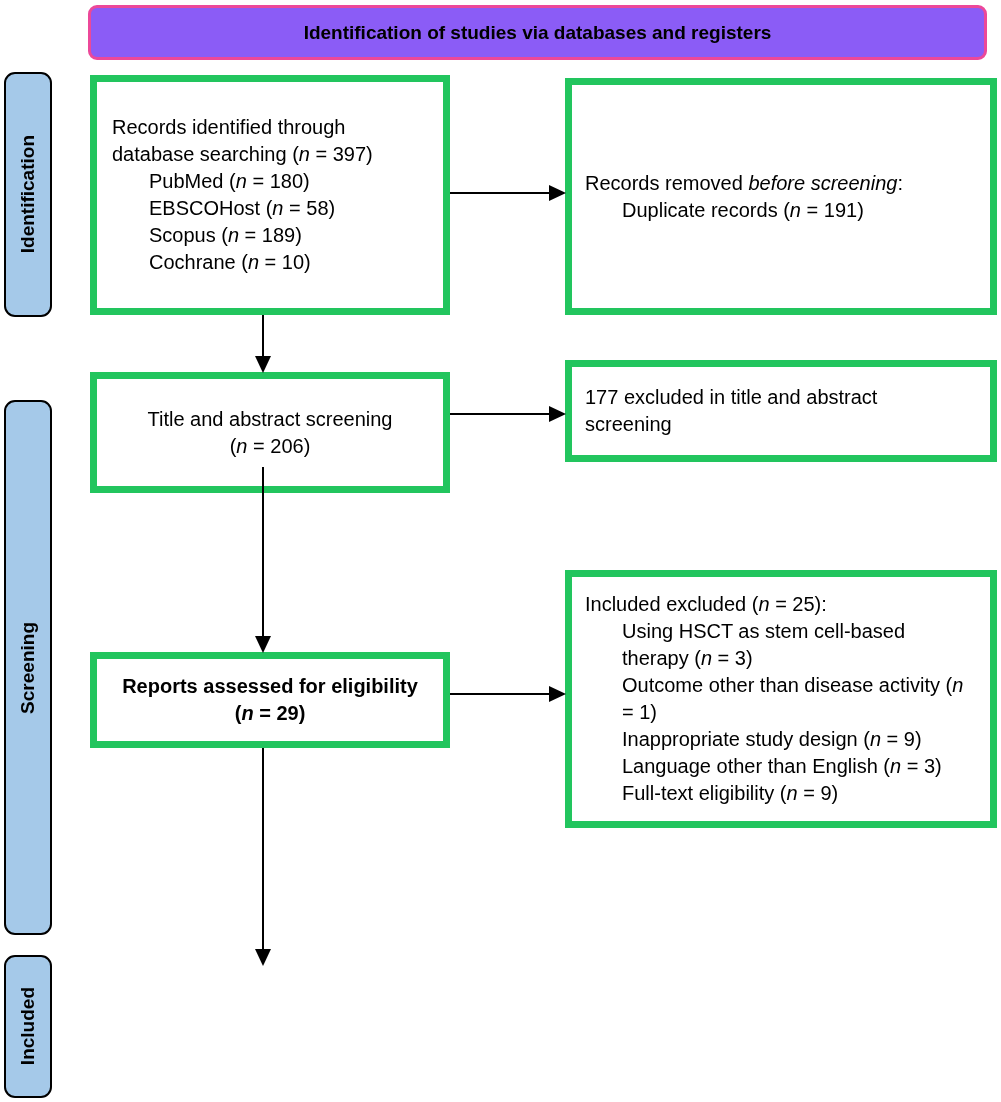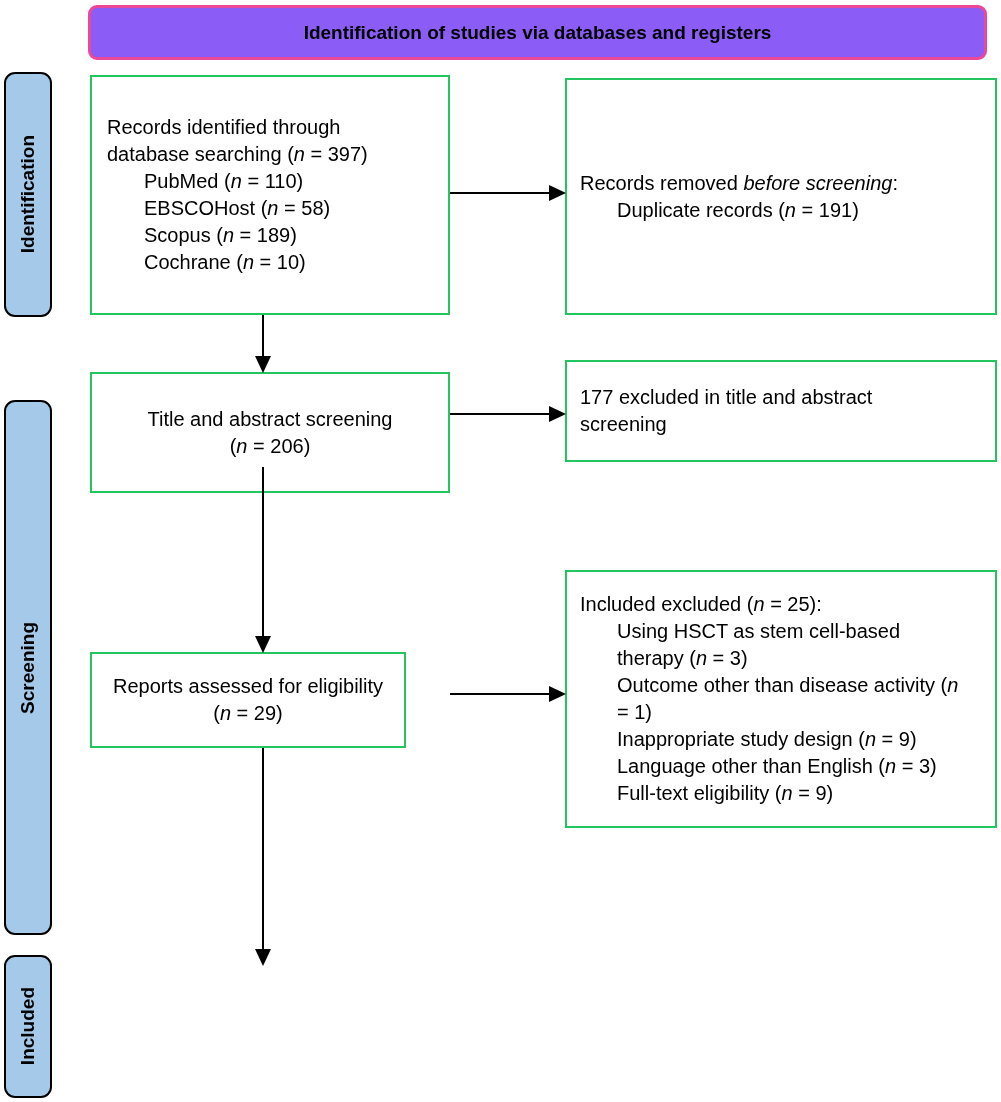"Records identified through" .box { border: 2px solid #22c55e -> 7px solid #22c55e }
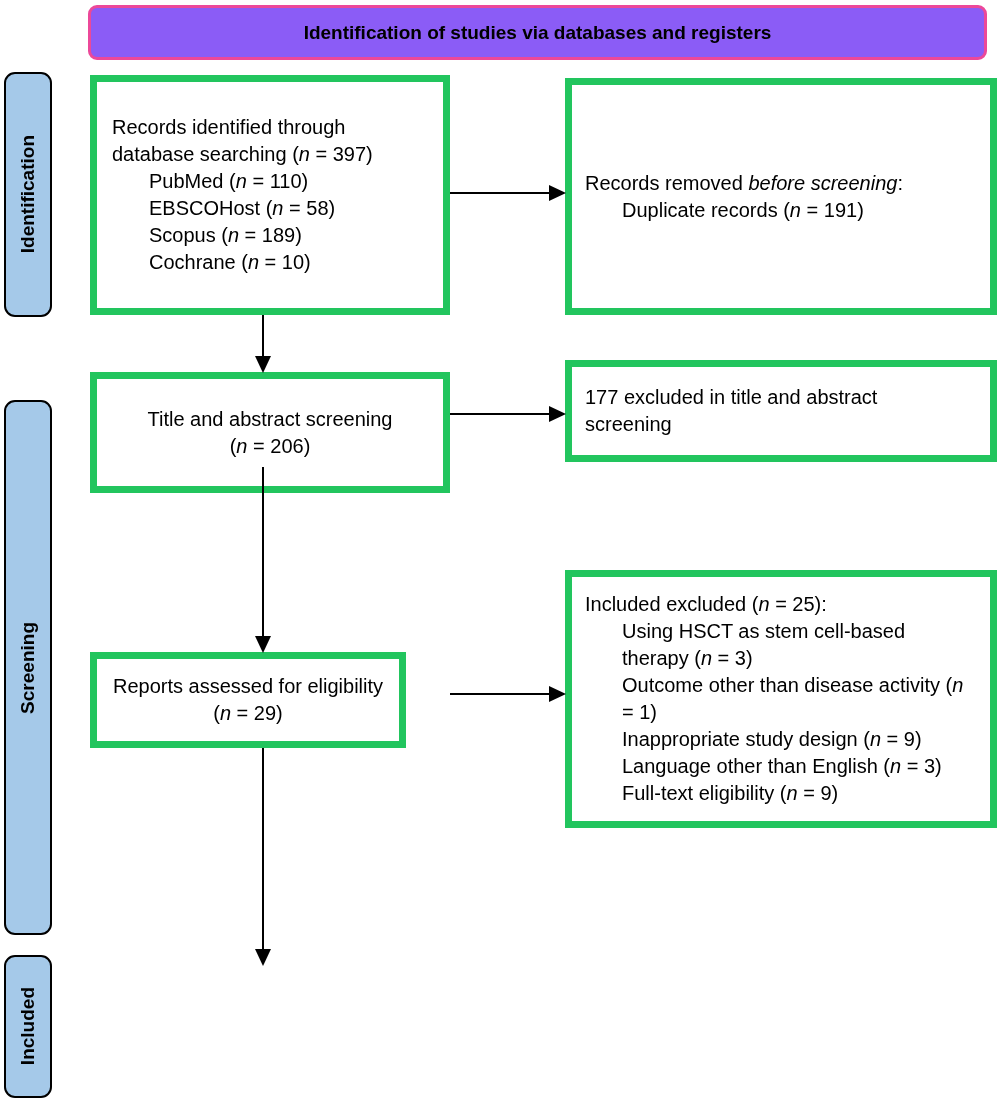"= 110)" span { text: 110 -> 180 }
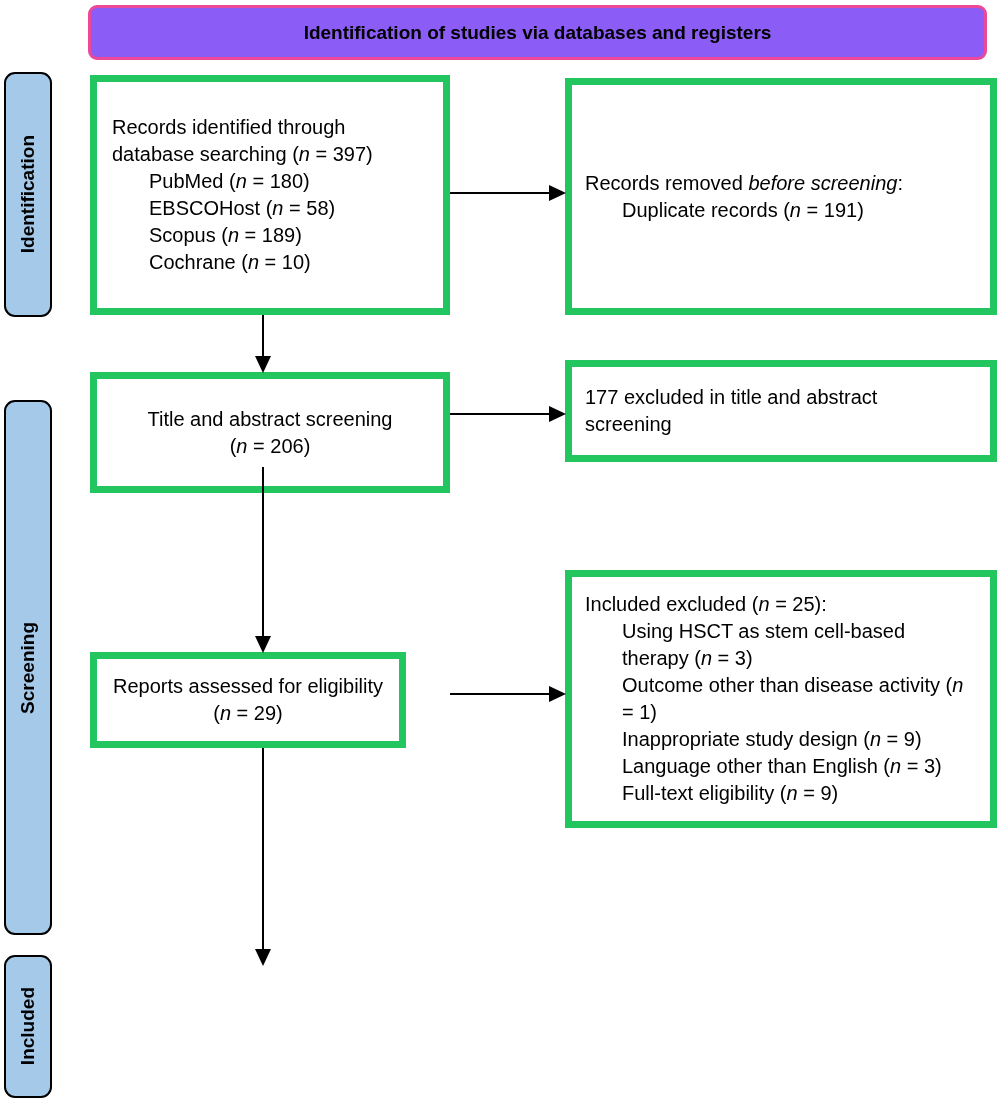"Reports assessed for eligibility" div.box { font-weight: none -> bold; width: 316px -> 360px }
